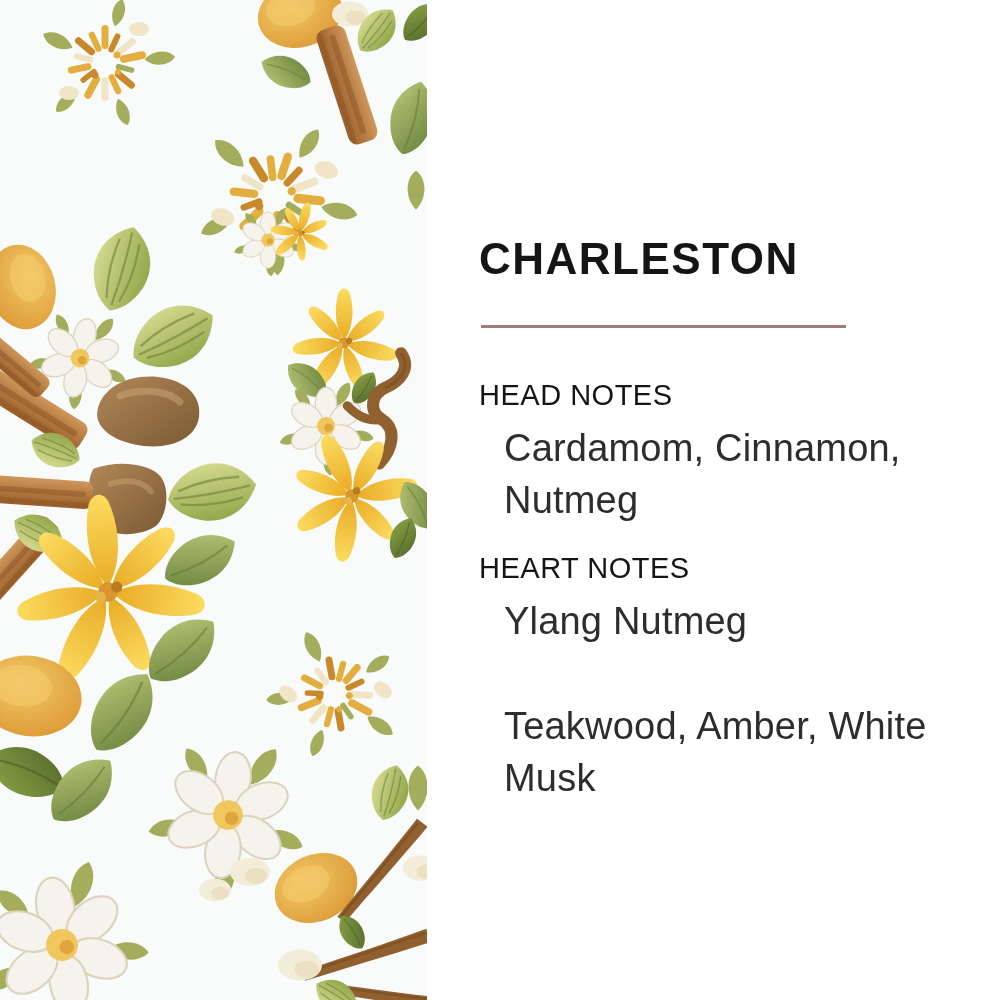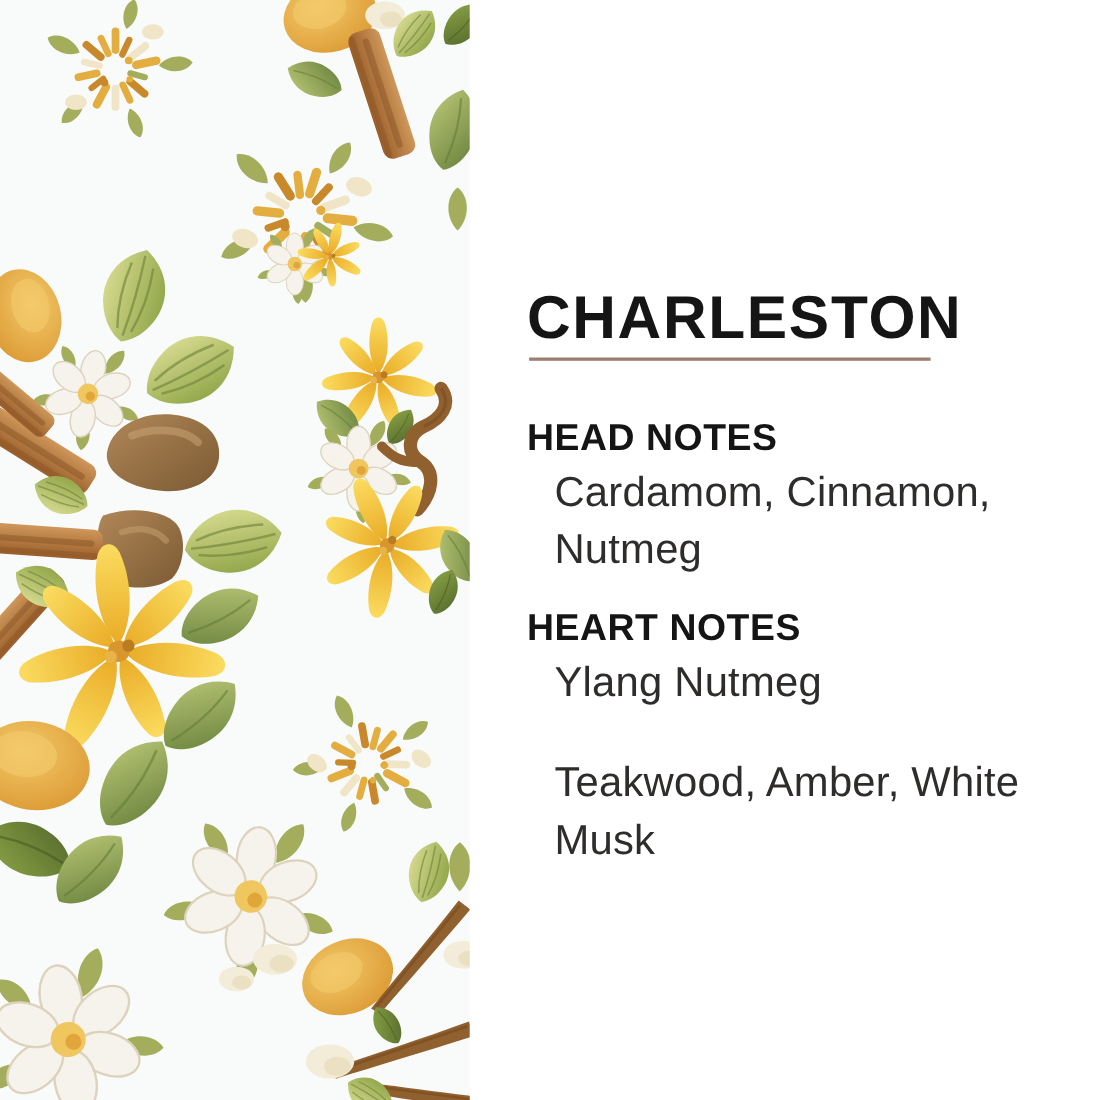"CHARLESTON" .fragrance-title { font-size: 55px -> 44px; margin-top: 24px -> none }
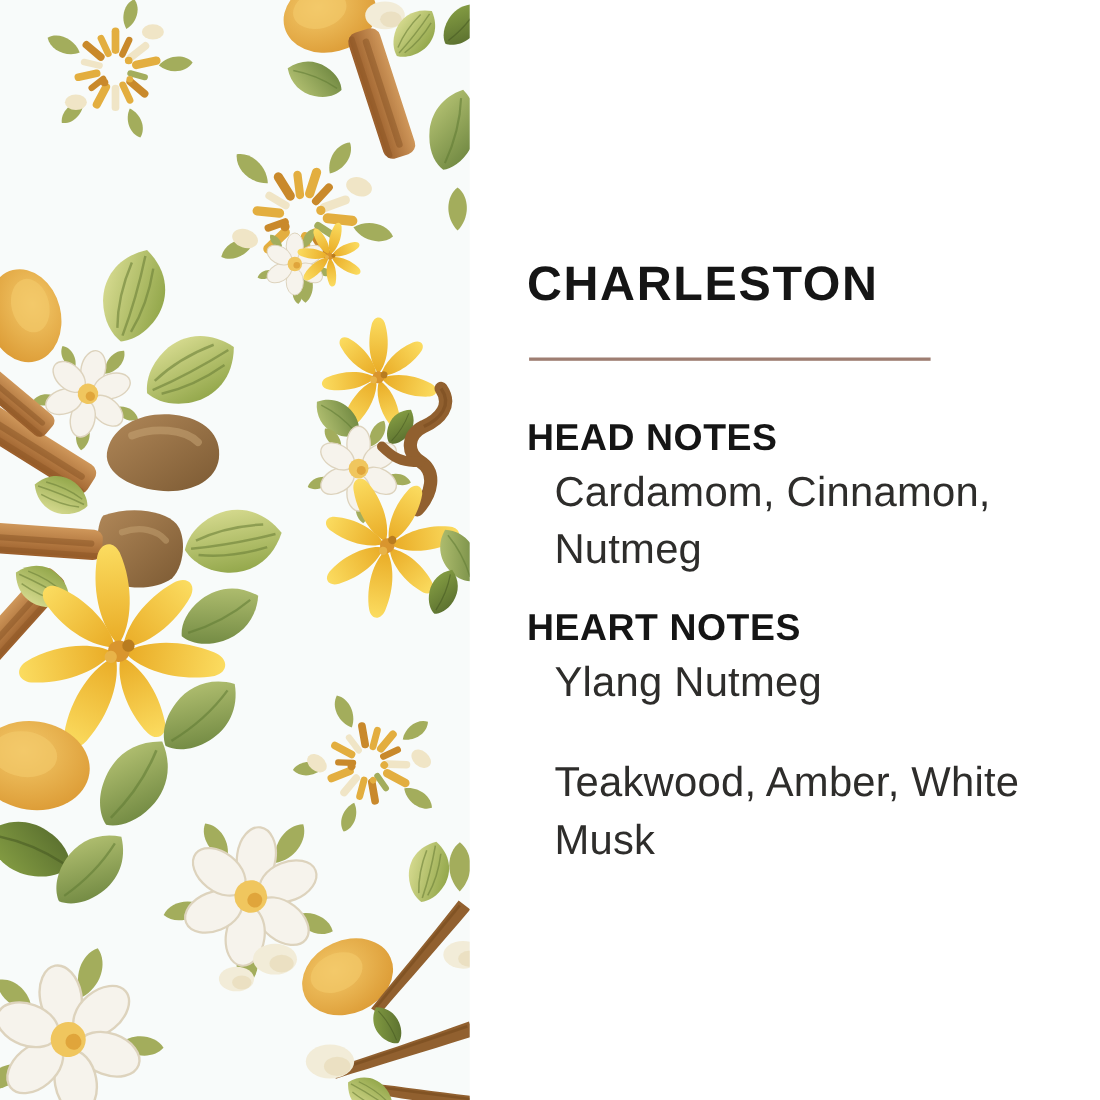"HEAD NOTES" .note-heading { font-size: 34px -> 29px; font-weight: 700 -> 400 }
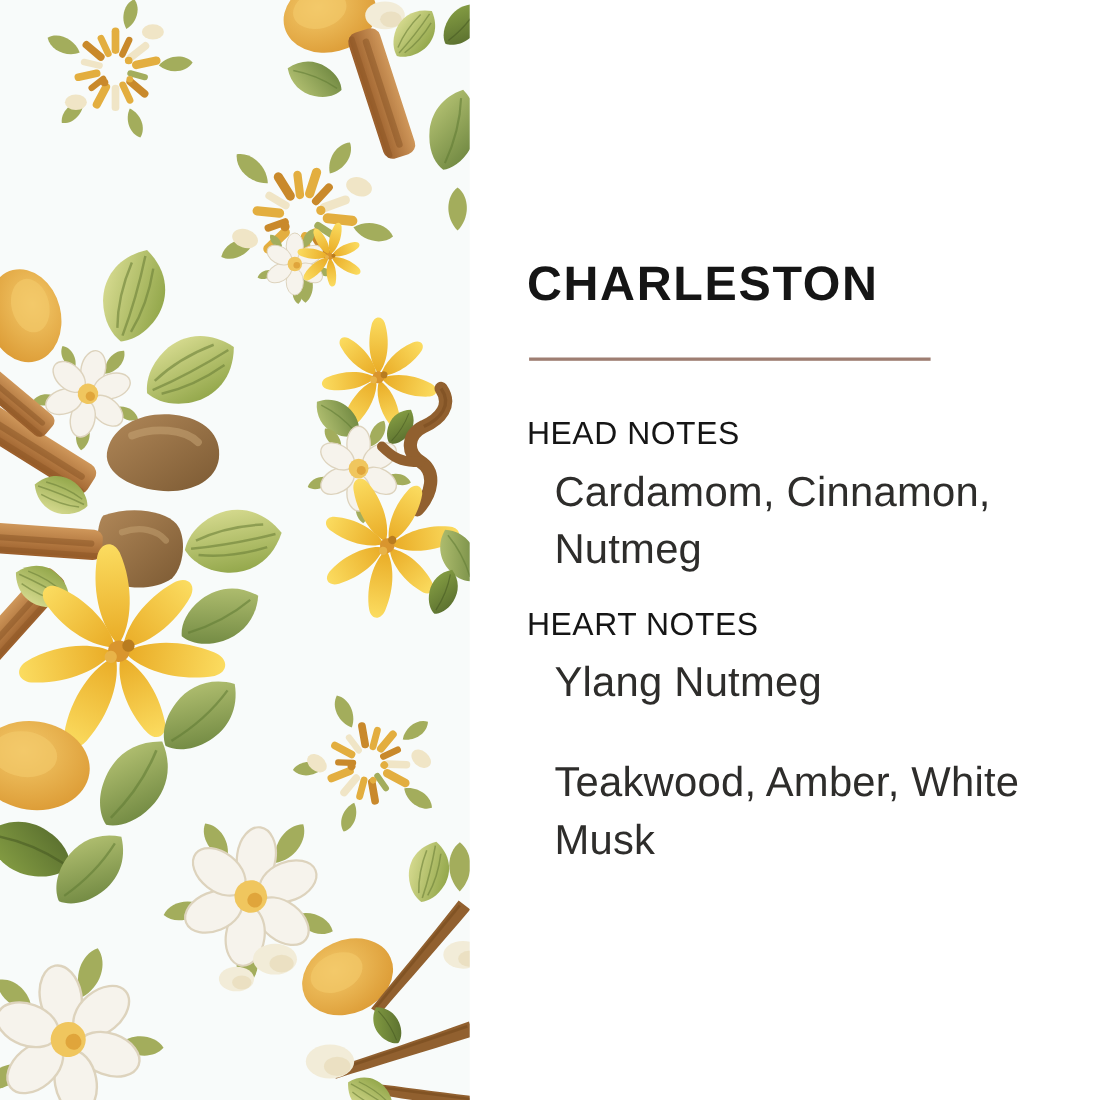"Teakwood, Amber, White Musk" .b3p { top: 686px -> 700px }
